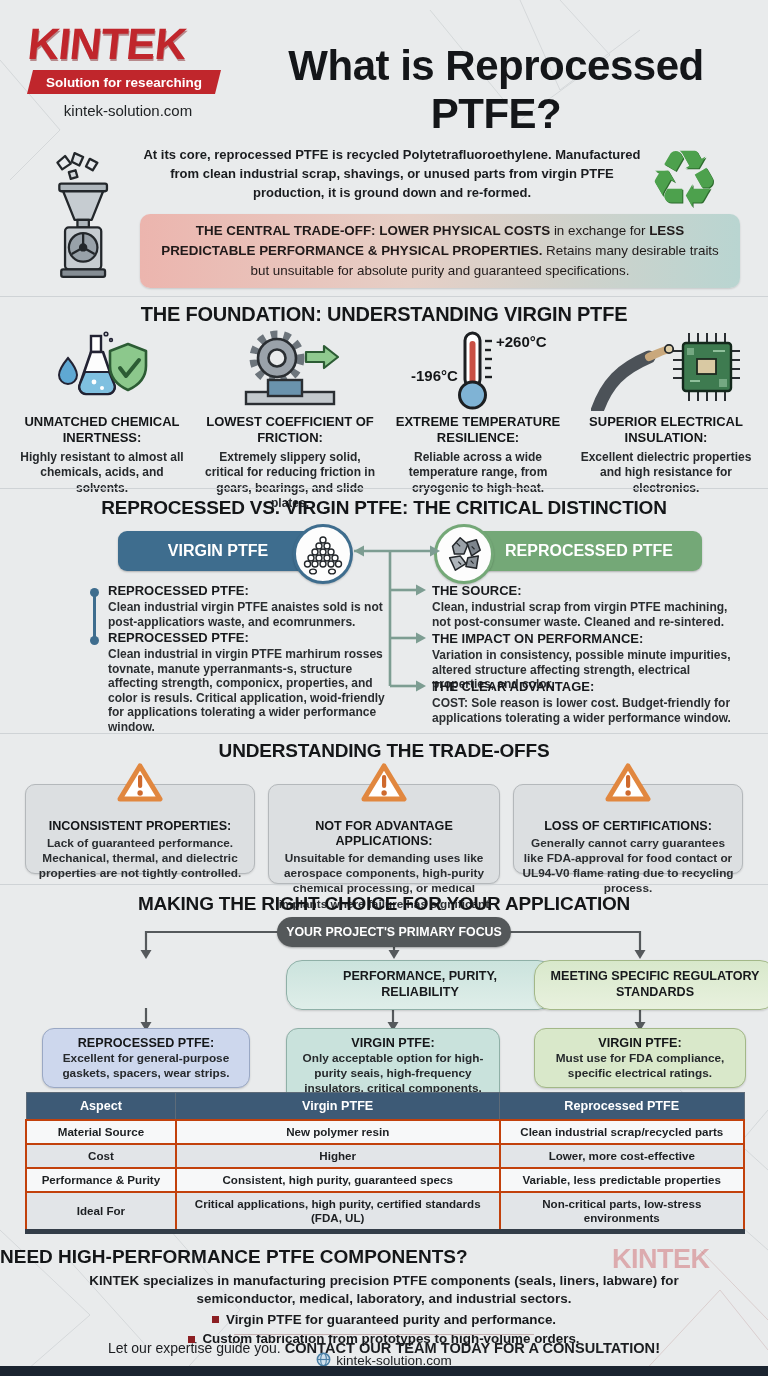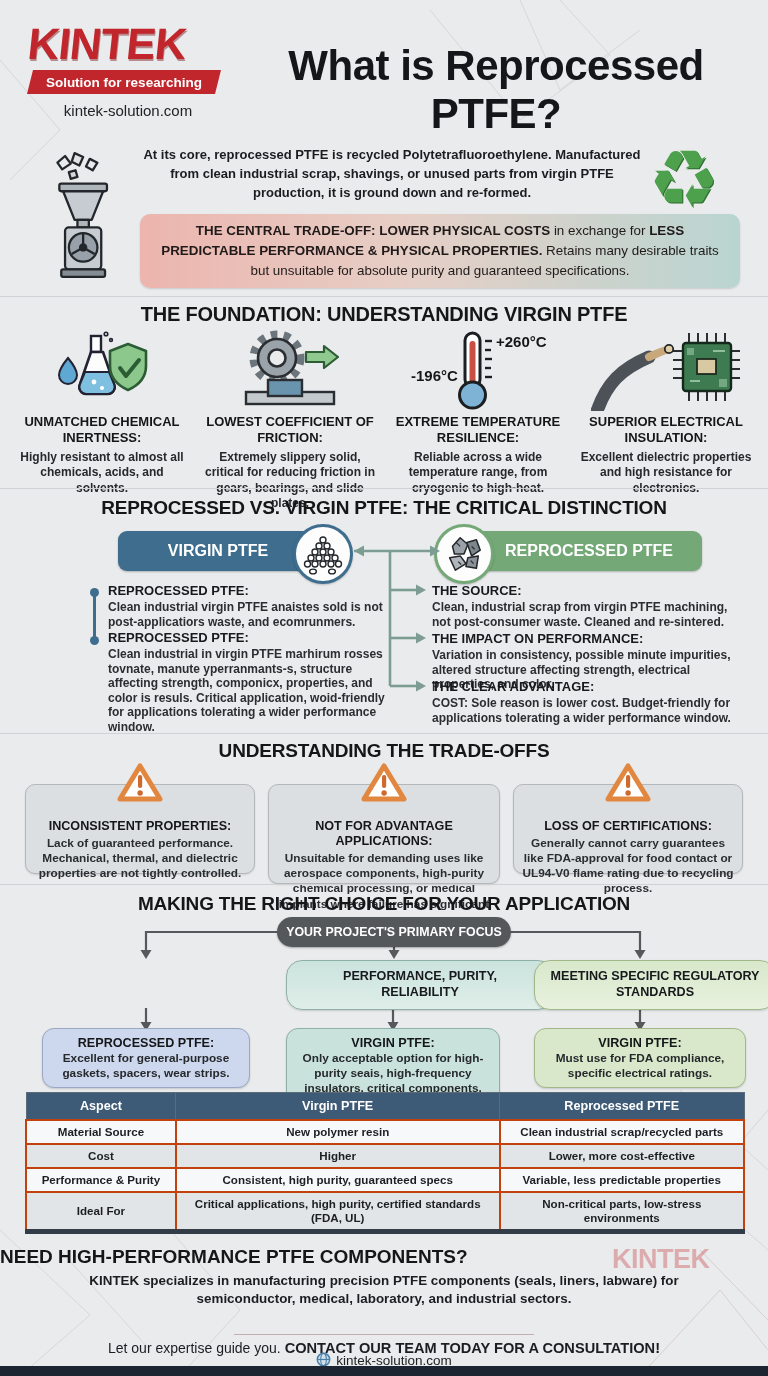"Virgin PTFE for guaranteed purity" div.foot-bullets { html: none -> <div> <div><span></span><span>Virgin PTFE for guaranteed purity and performance.</span></div> <div><span></span><span>Custom fabrication from prototypes to high-volume orders.</span></div> </div> }
